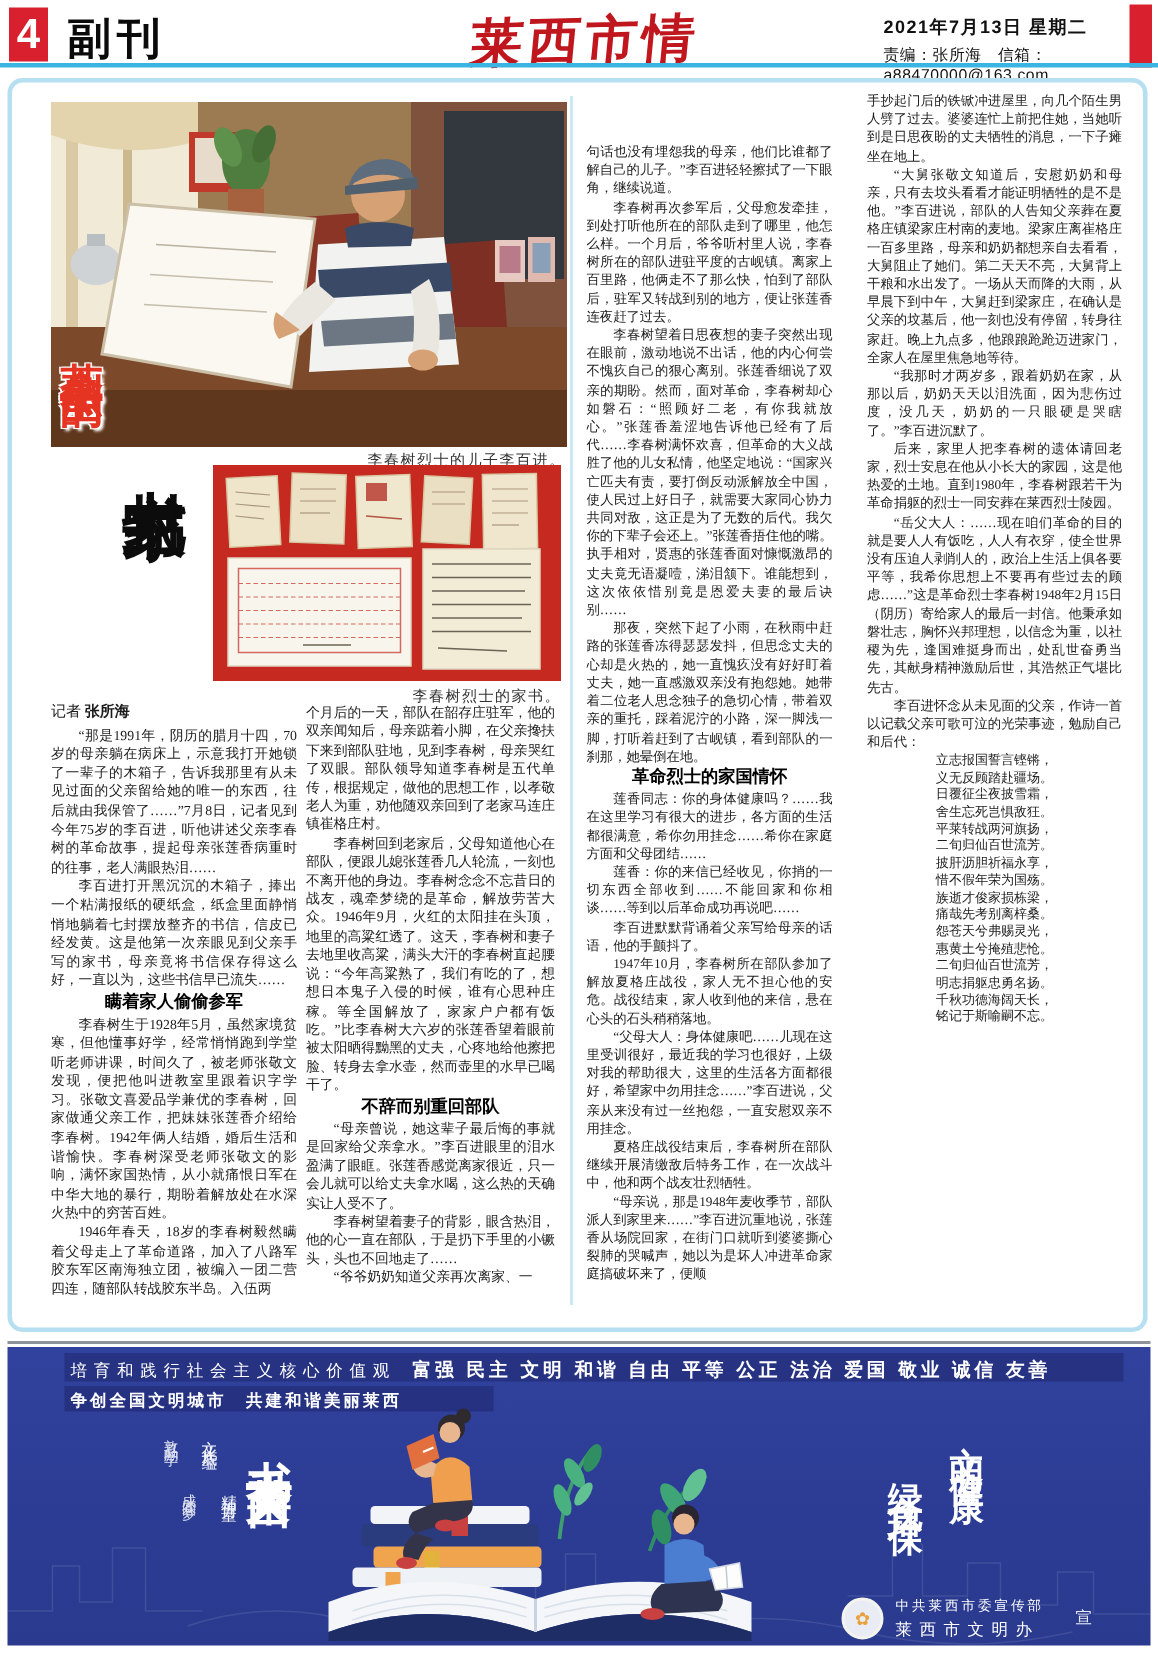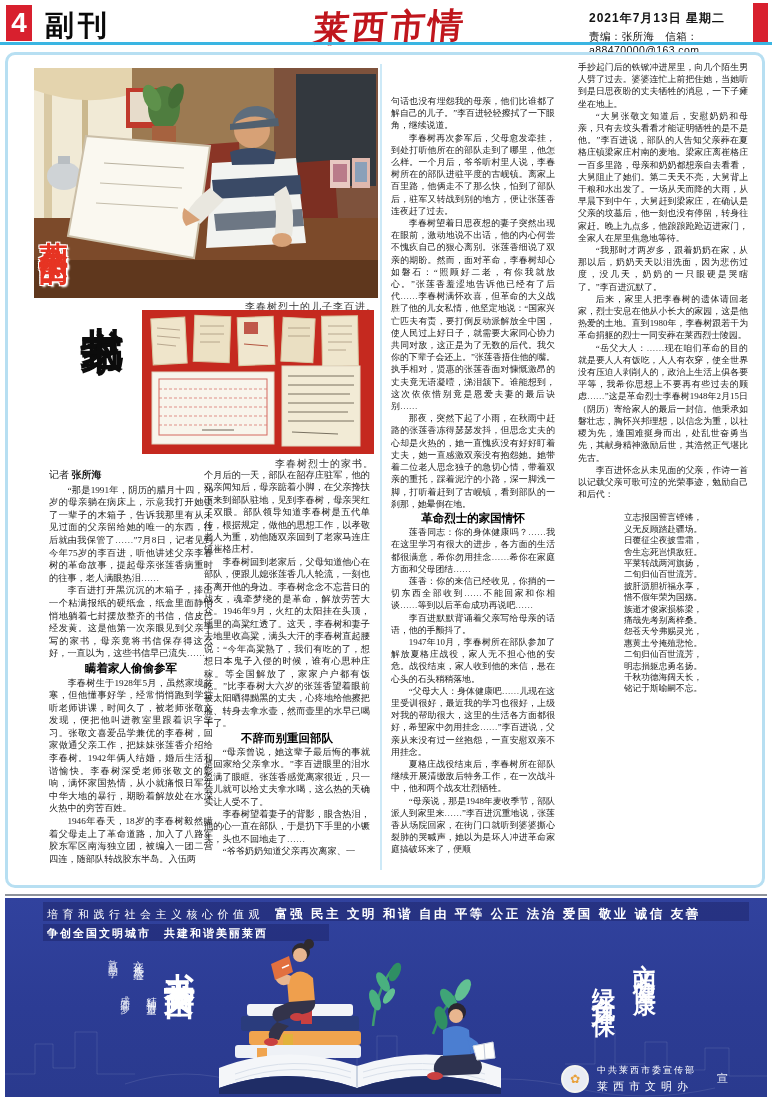"记者 张所海" .c1 { left: 49px -> 34px }
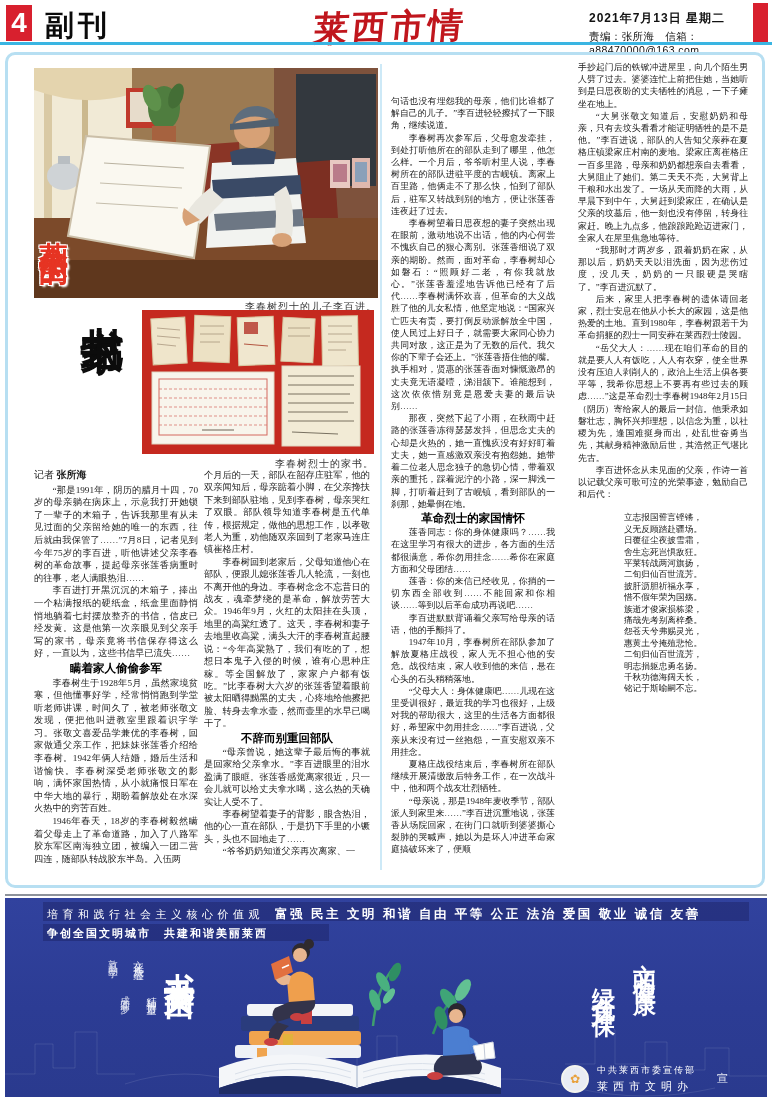"立志报国誓言铿锵，" .poem { margin-top: 12px -> 2px }
